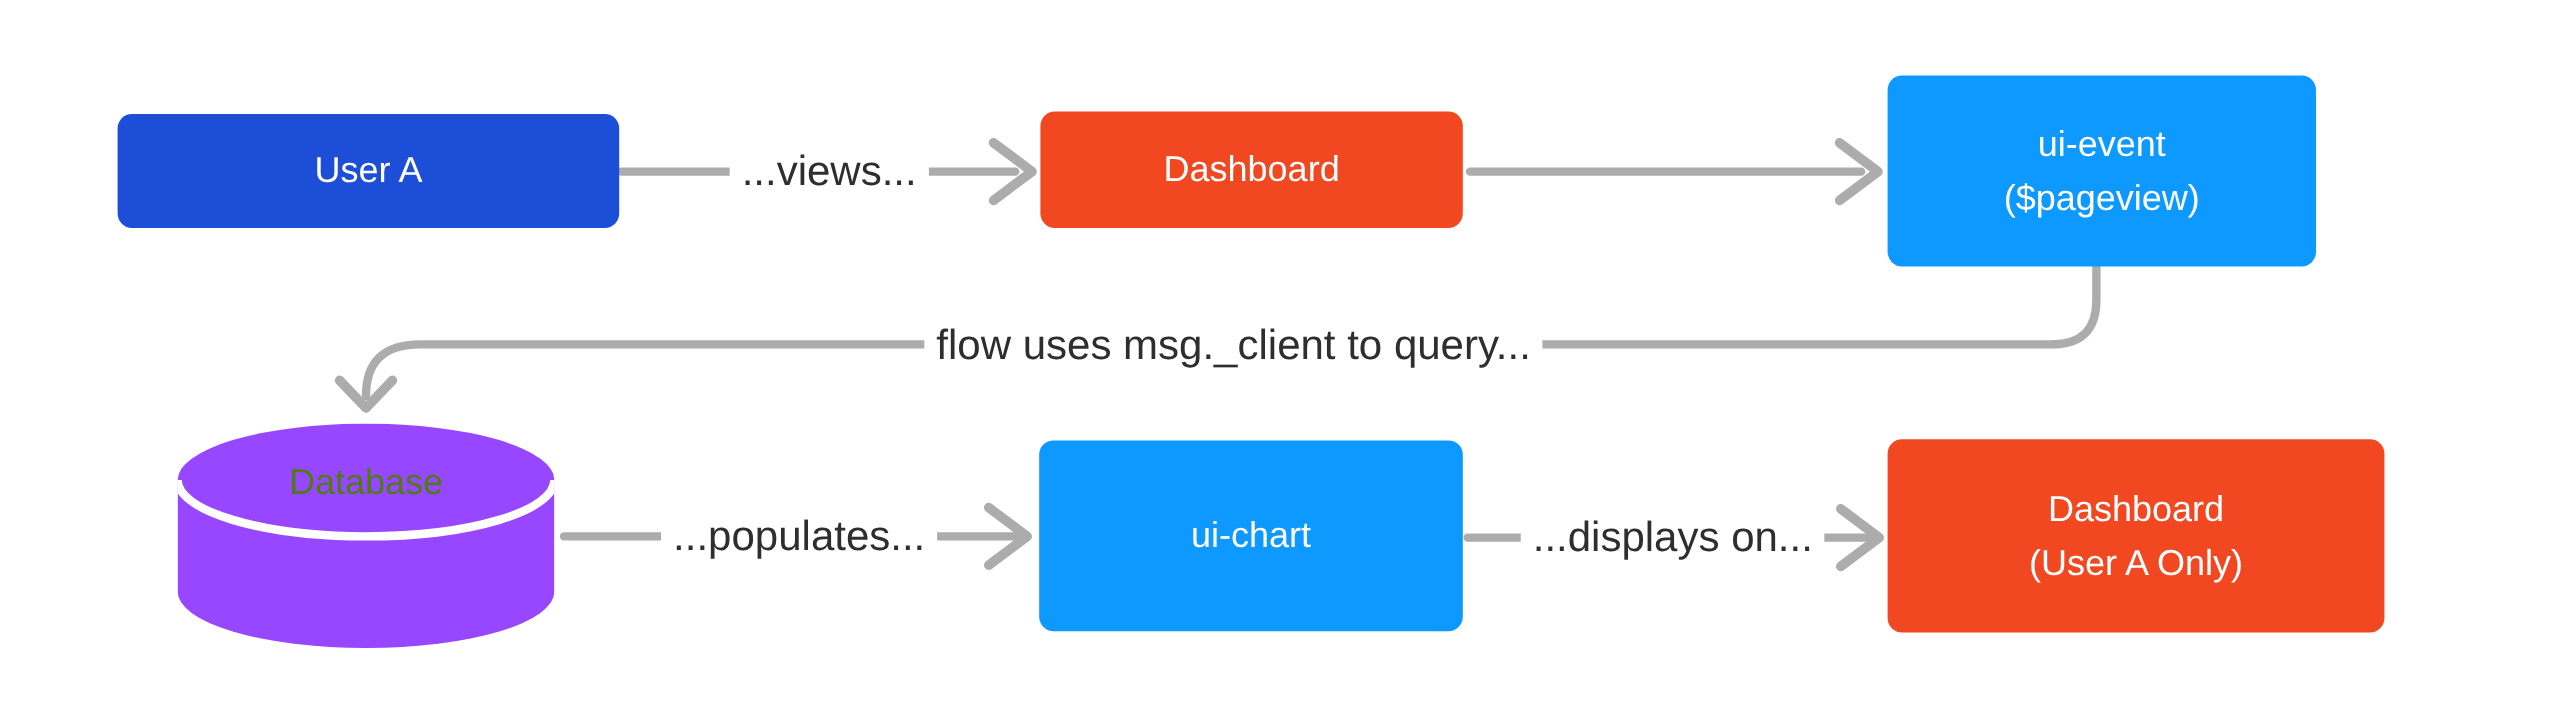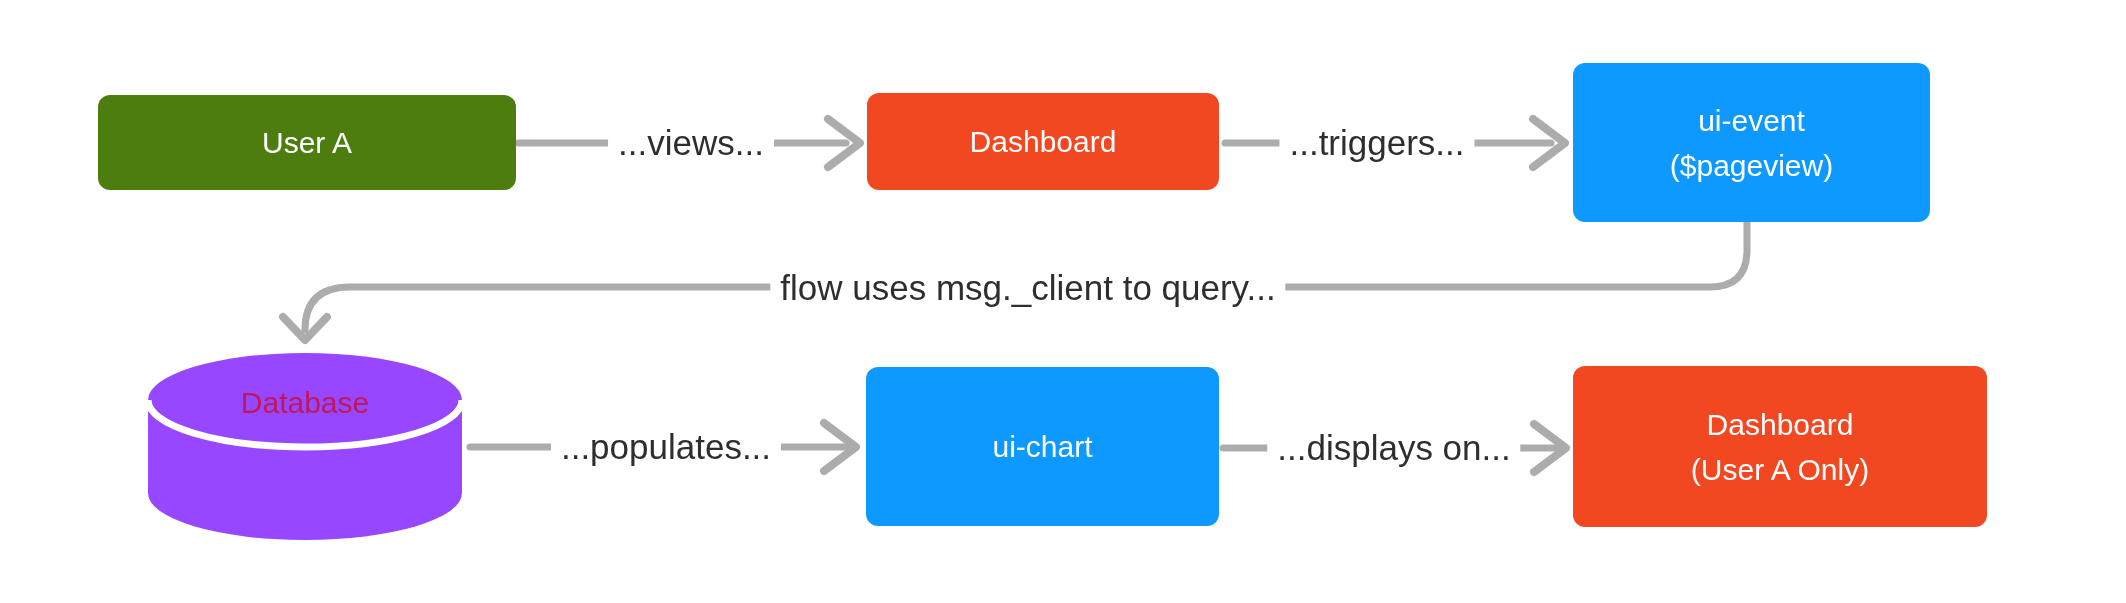"User A" div.node { background: #4d7c0f -> #1d4ed8 }
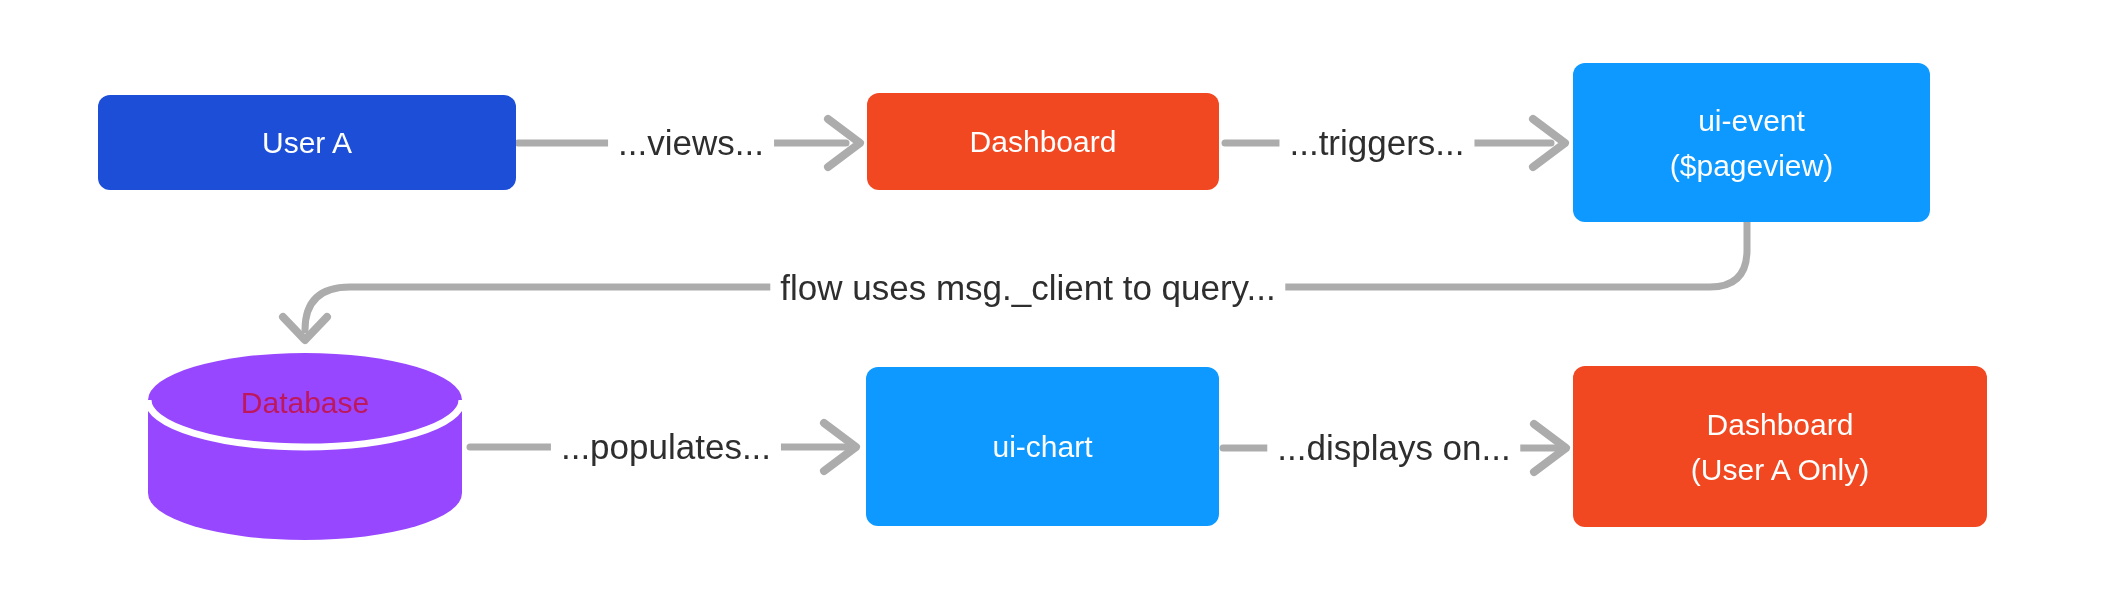"...triggers..." span.edge-label { html: <span>...triggers...</span> -> none }
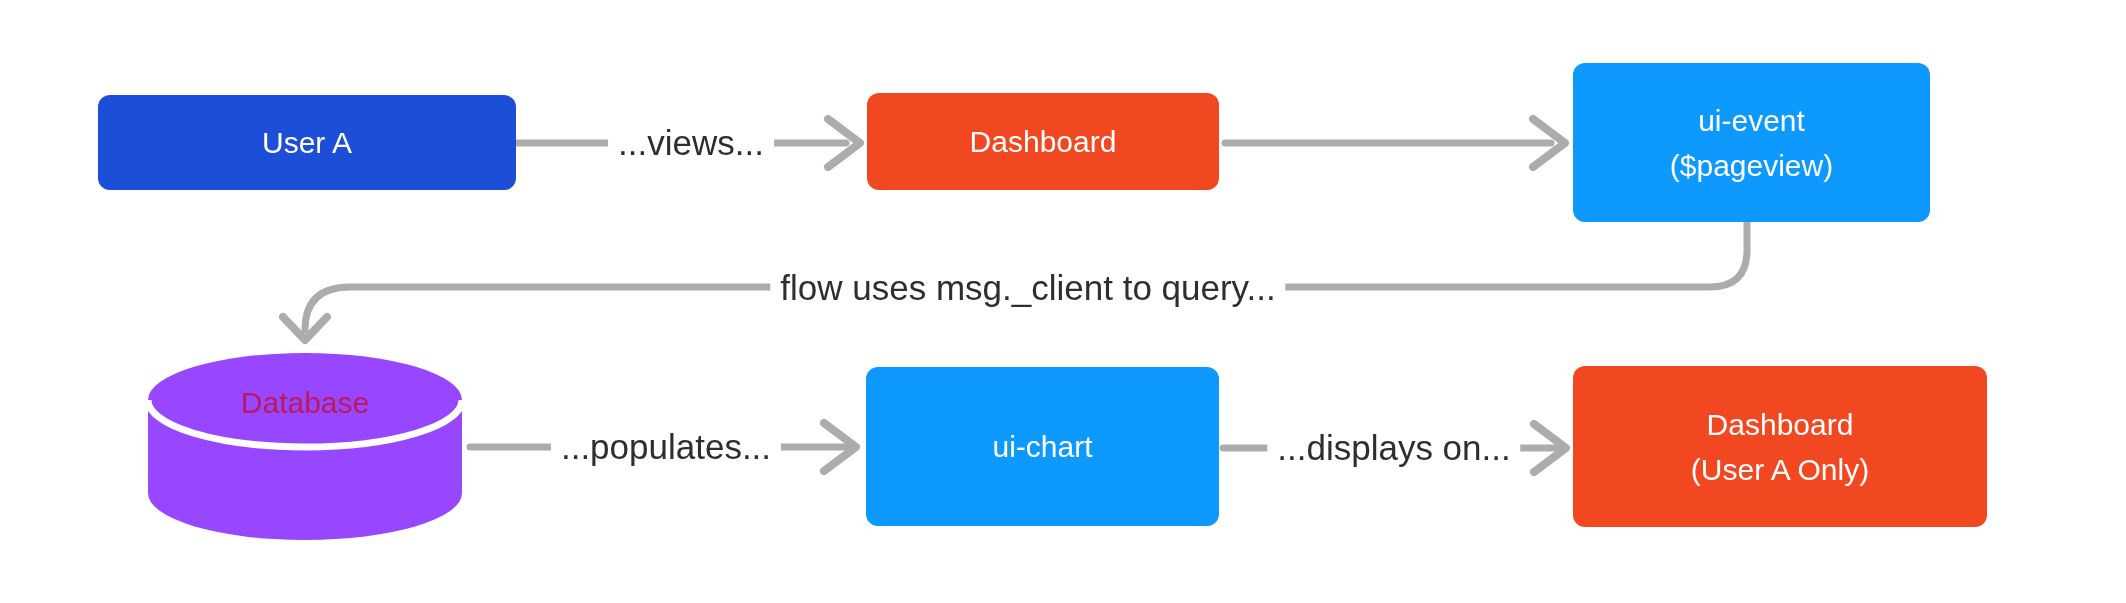"Database" .cylinder-node .node-label { color: #be185d -> #4d7c0f }
